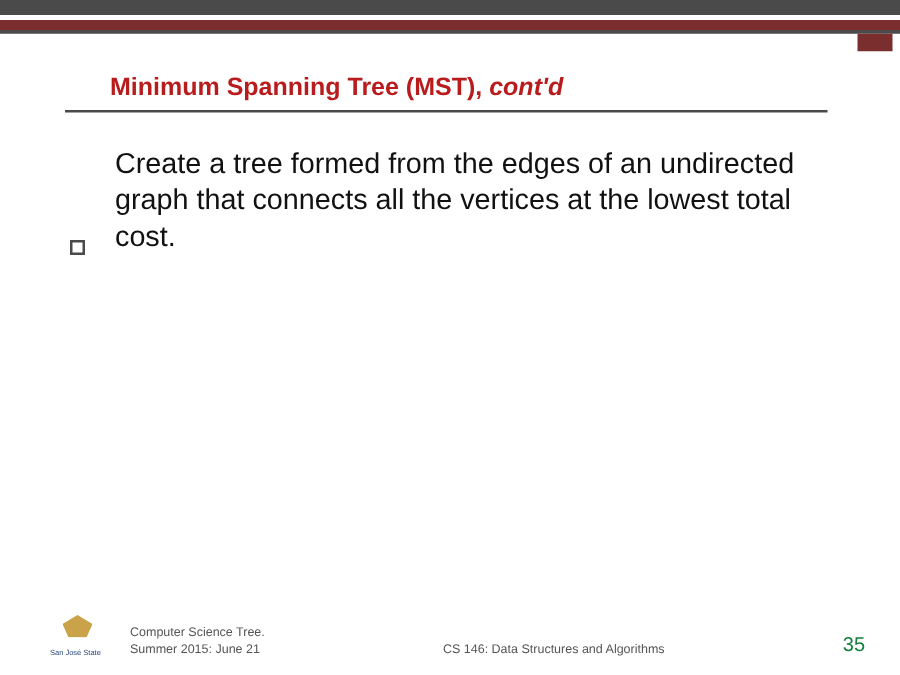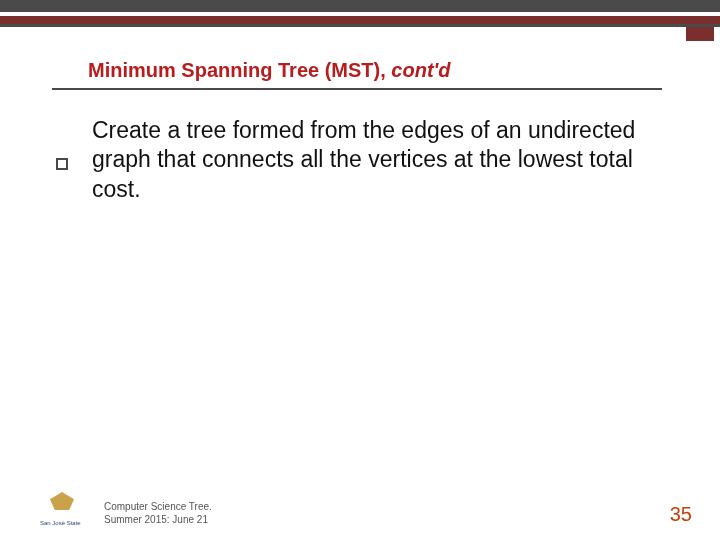"Create a tree formed from" .bullet-row { align-items: center -> flex-end }
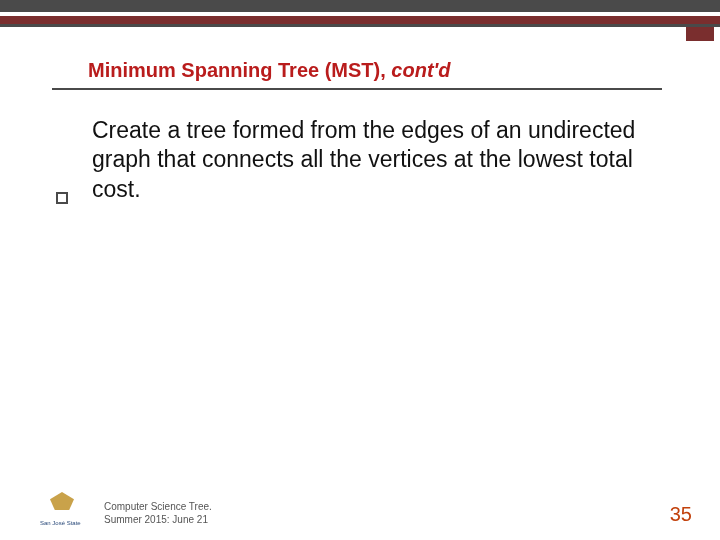"CS 146: Data Structures and" div { html: none -> <div>CS 146: Data Structures and Algorithms</div> }
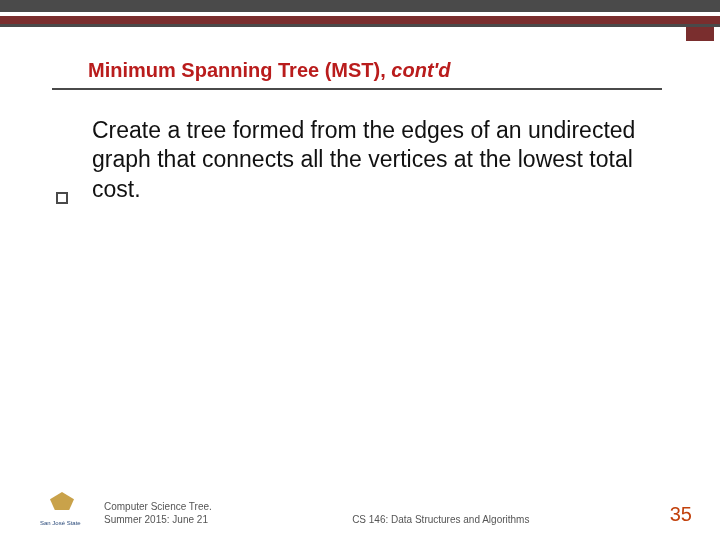"35" .footer-right { color: #c2410c -> #15803d; font-size: 20px -> 16px }
